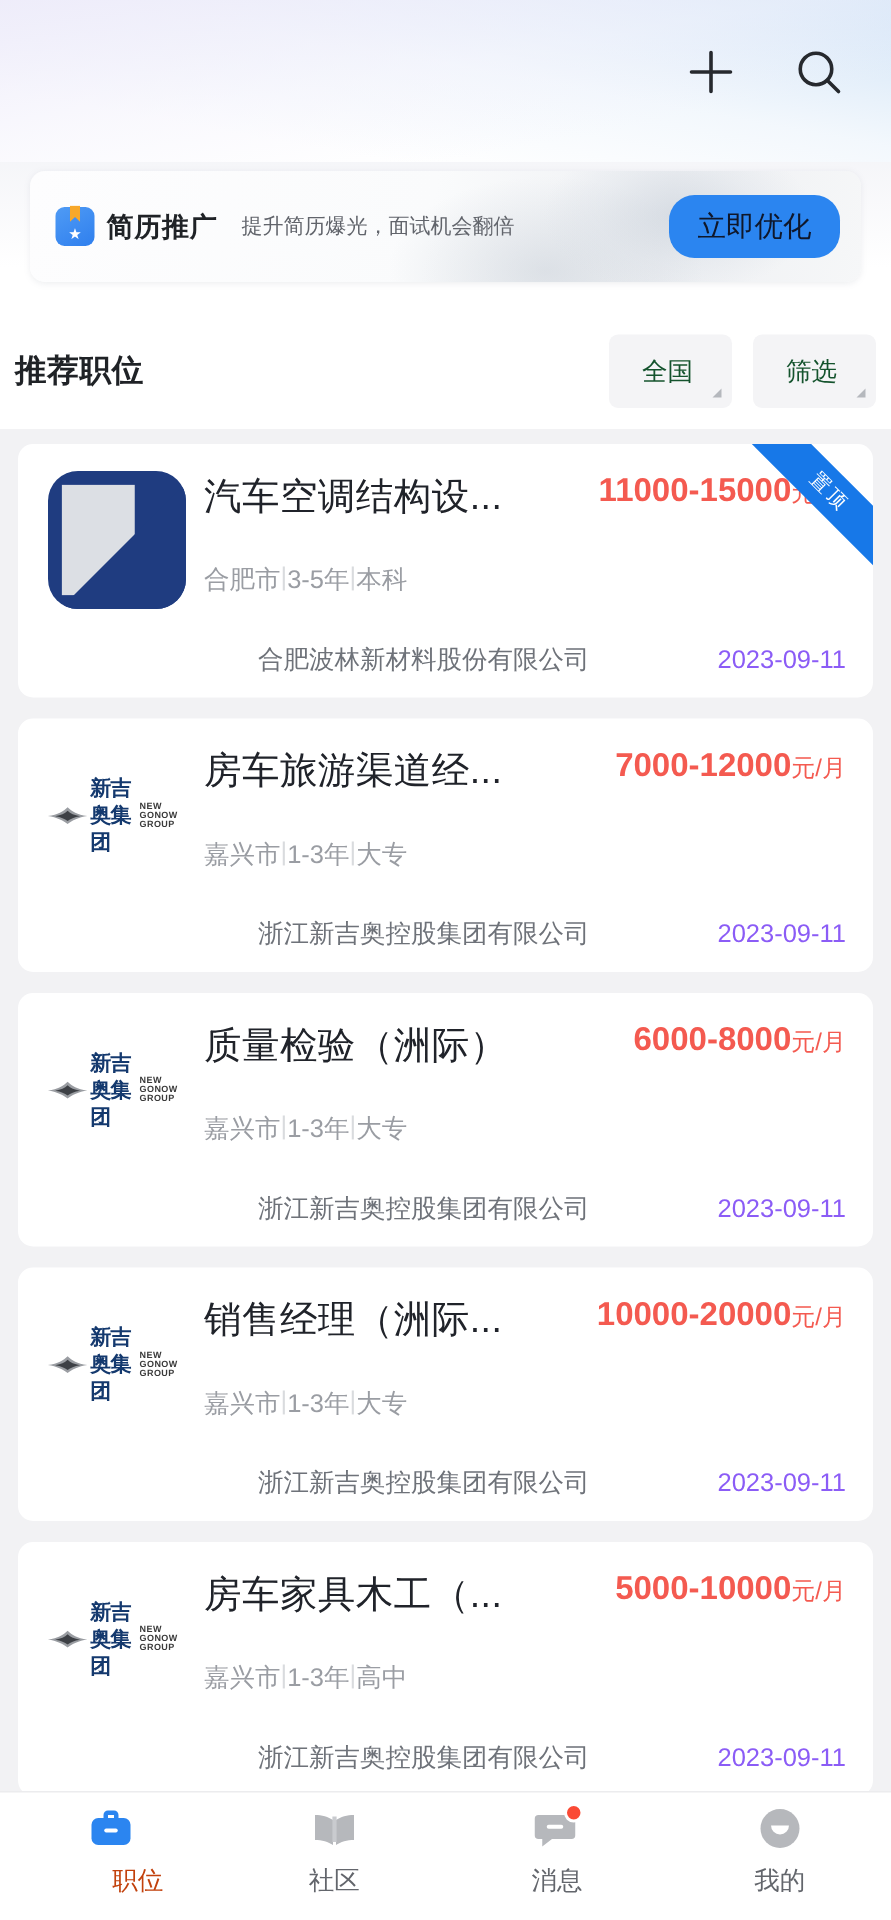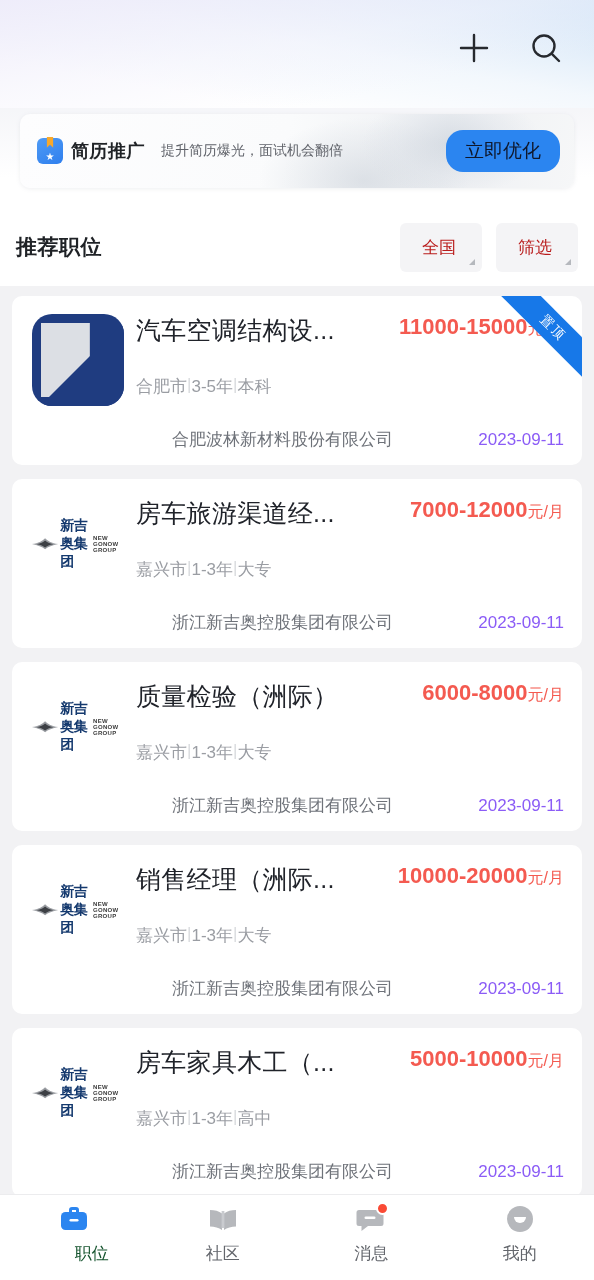"推荐职位" .section-bar { padding: 0 16px -> 0 10px }
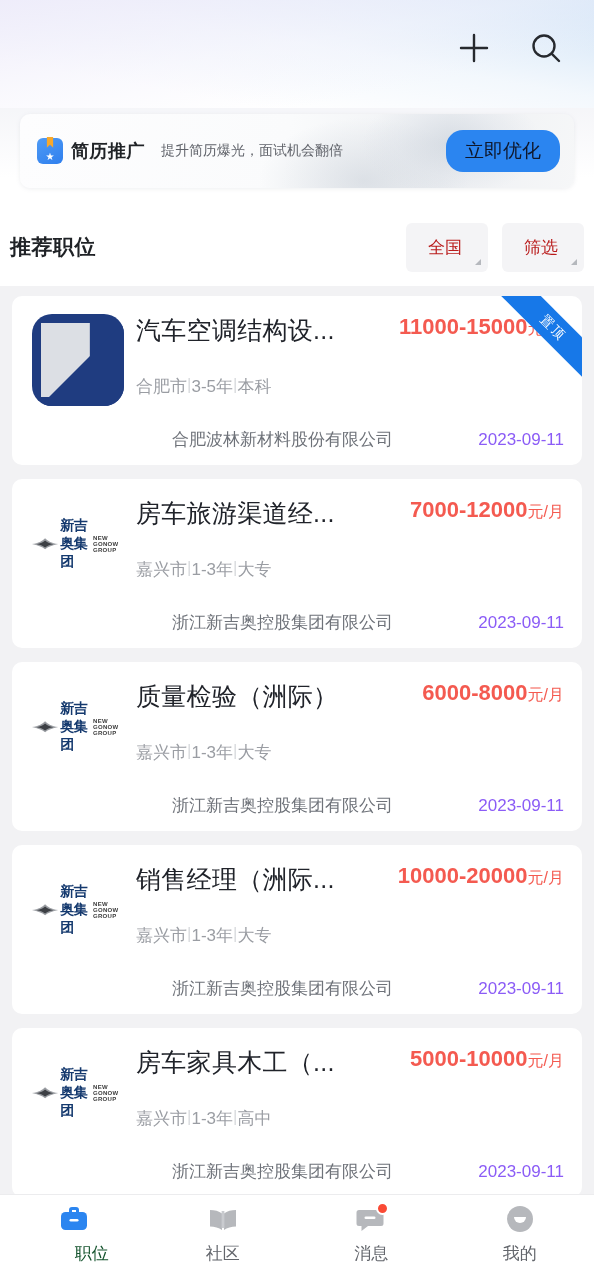"全国" .filter-chip { color: #b91c1c -> #14532d }
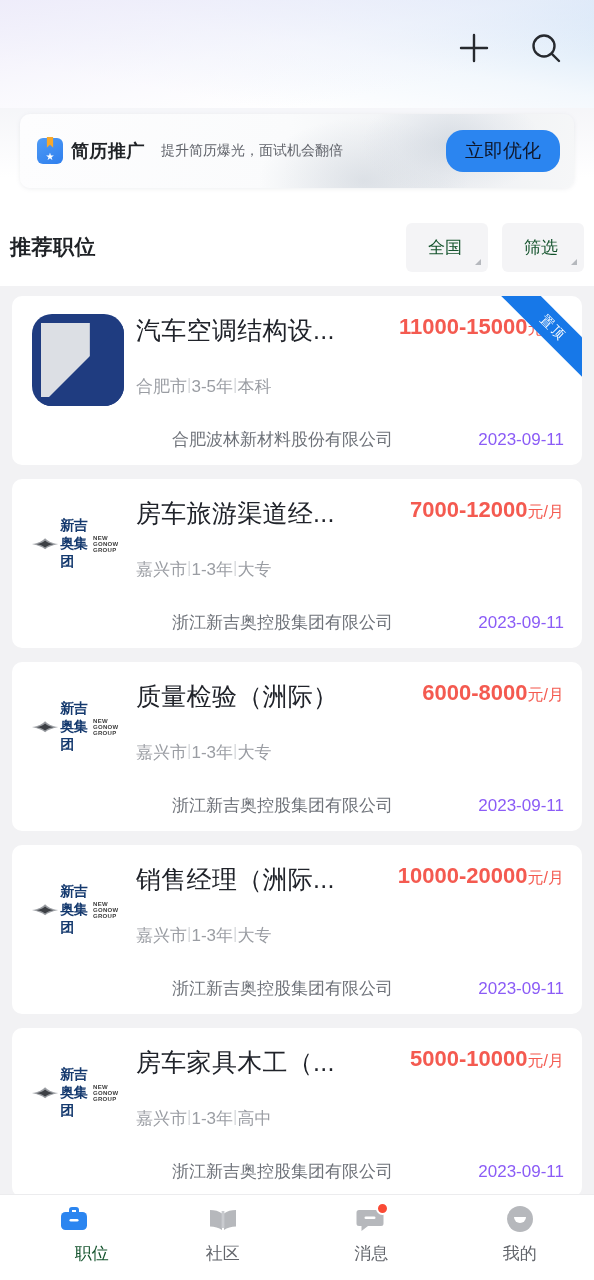"职位" .tab.active .tab-label { color: #14532d -> #c2410c }
